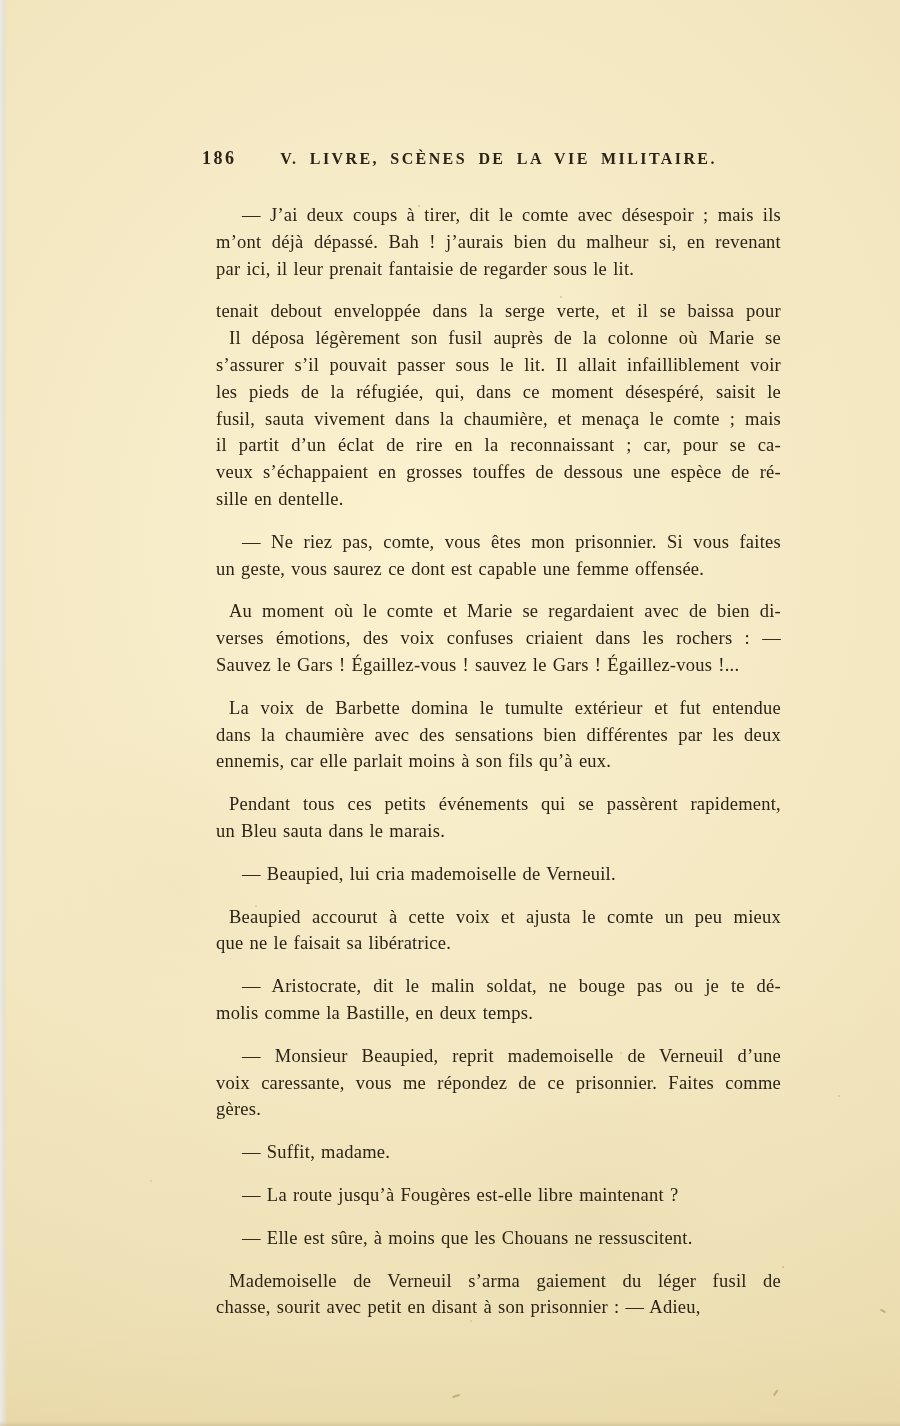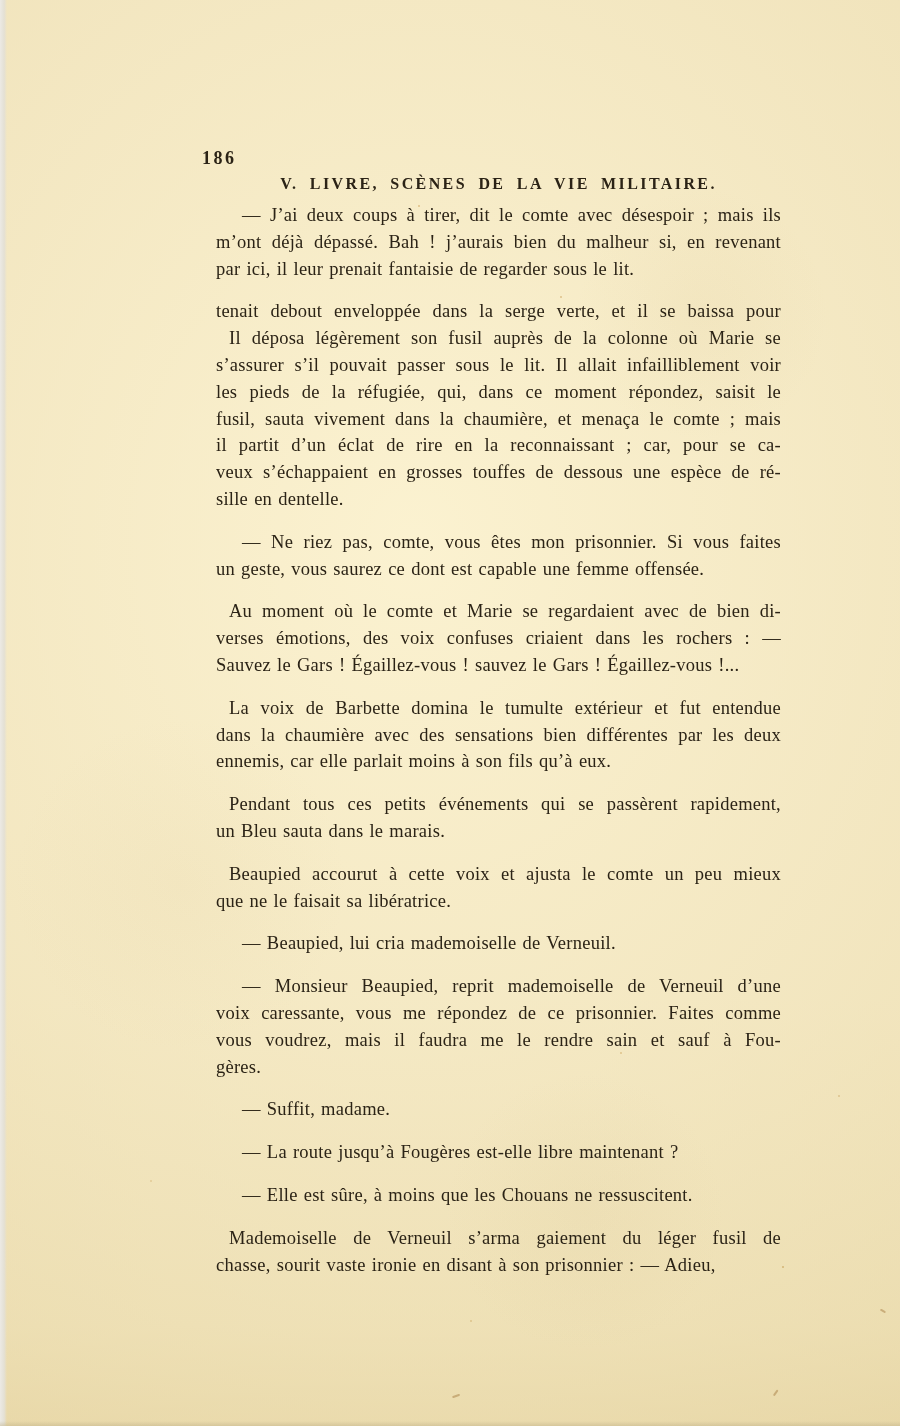"V. LIVRE, SCÈNES DE LA" .running-title { margin-top: 25px -> none }
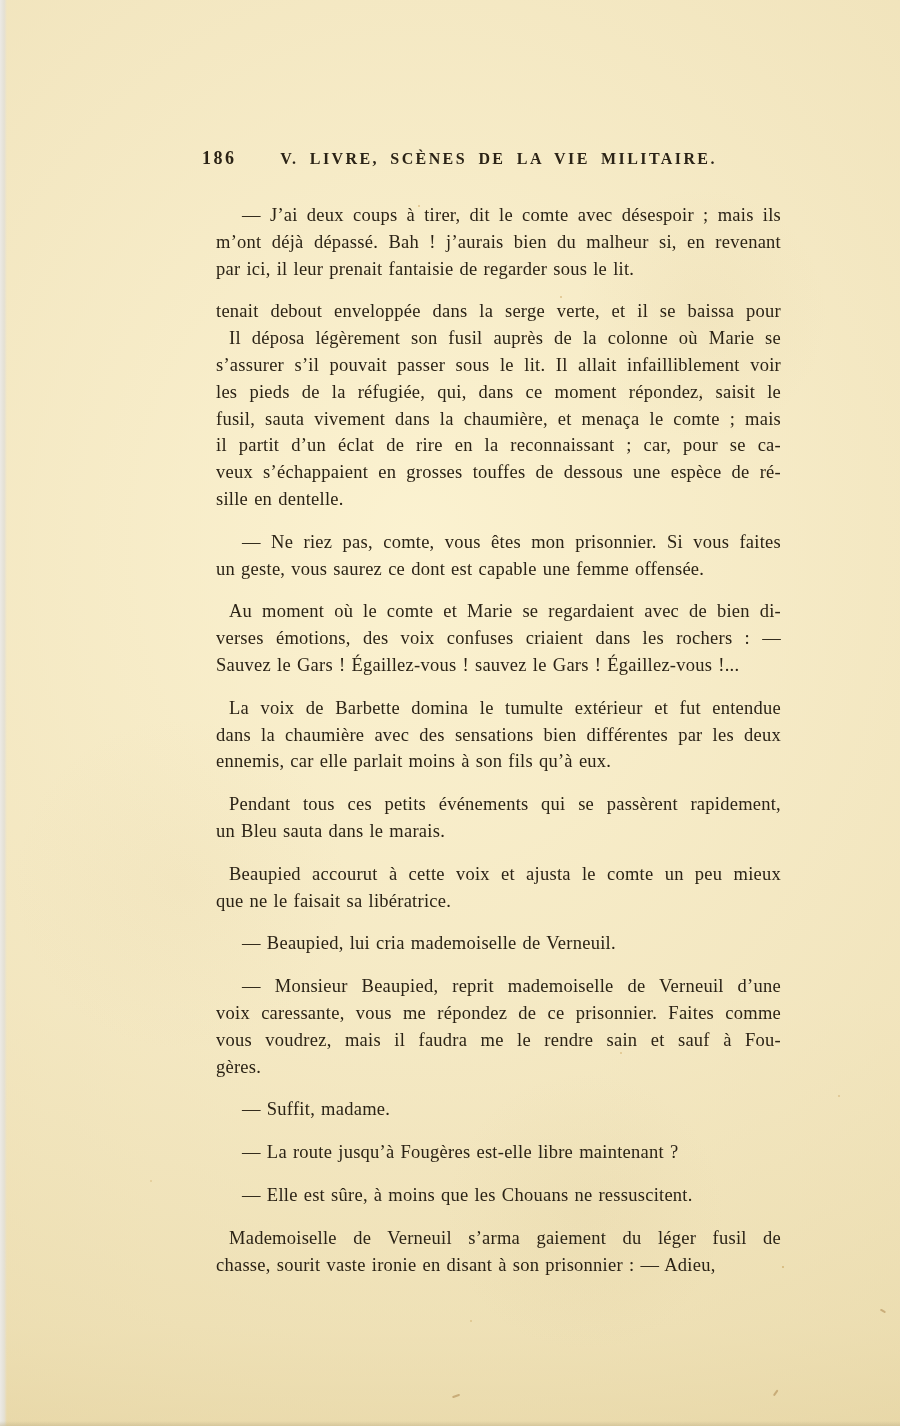"les pieds de la réfugiée," div.text-line { text: répondez -> désespéré }
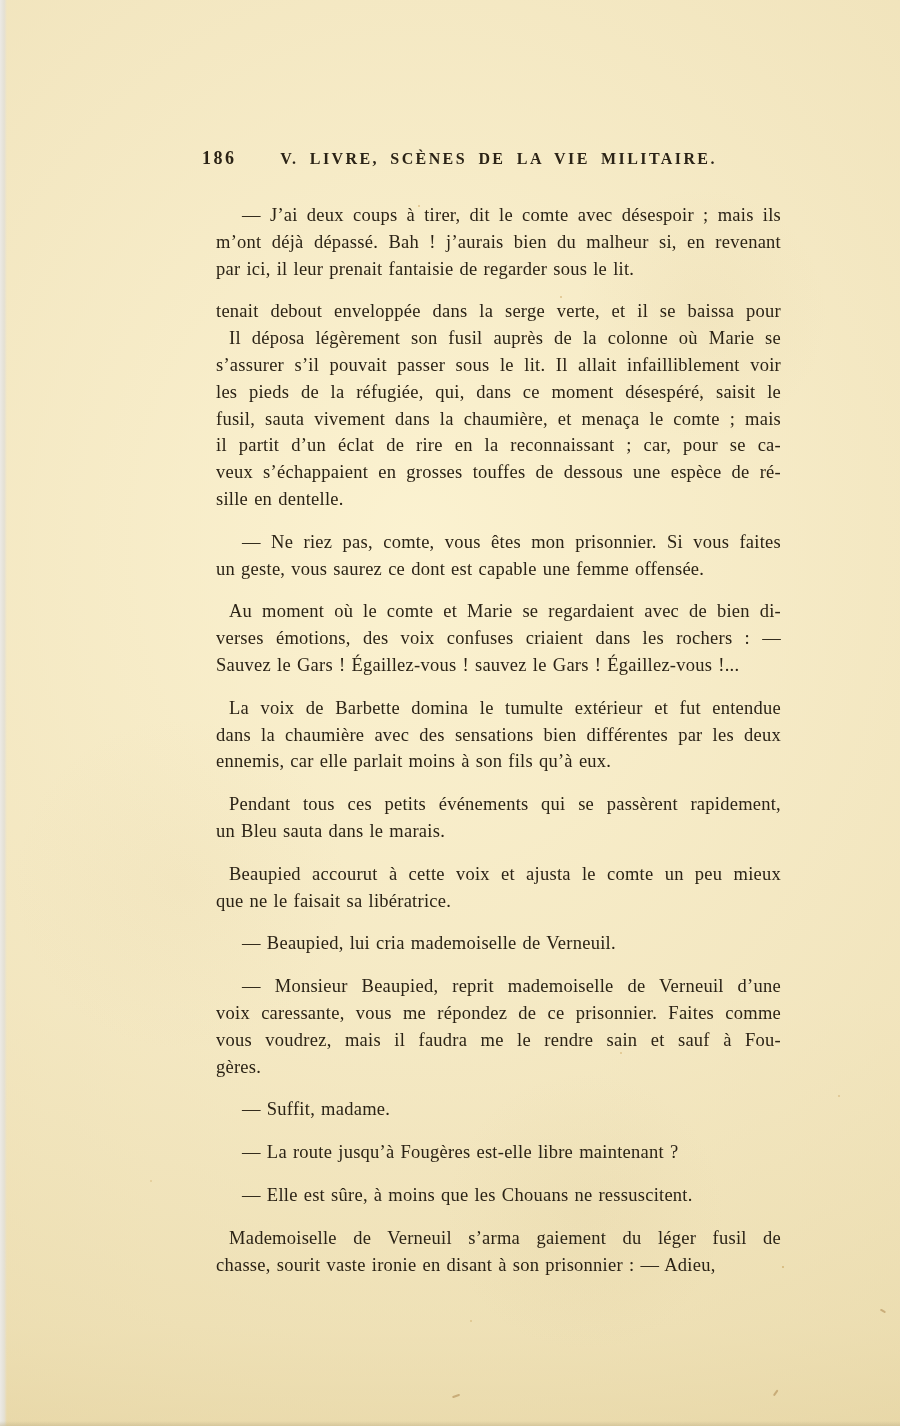"Beaupied accourut à cette voix" div.paragraph { order: before "— Beaupied, lui cria mademoiselle" -> after "— Beaupied, lui cria mademoiselle" }
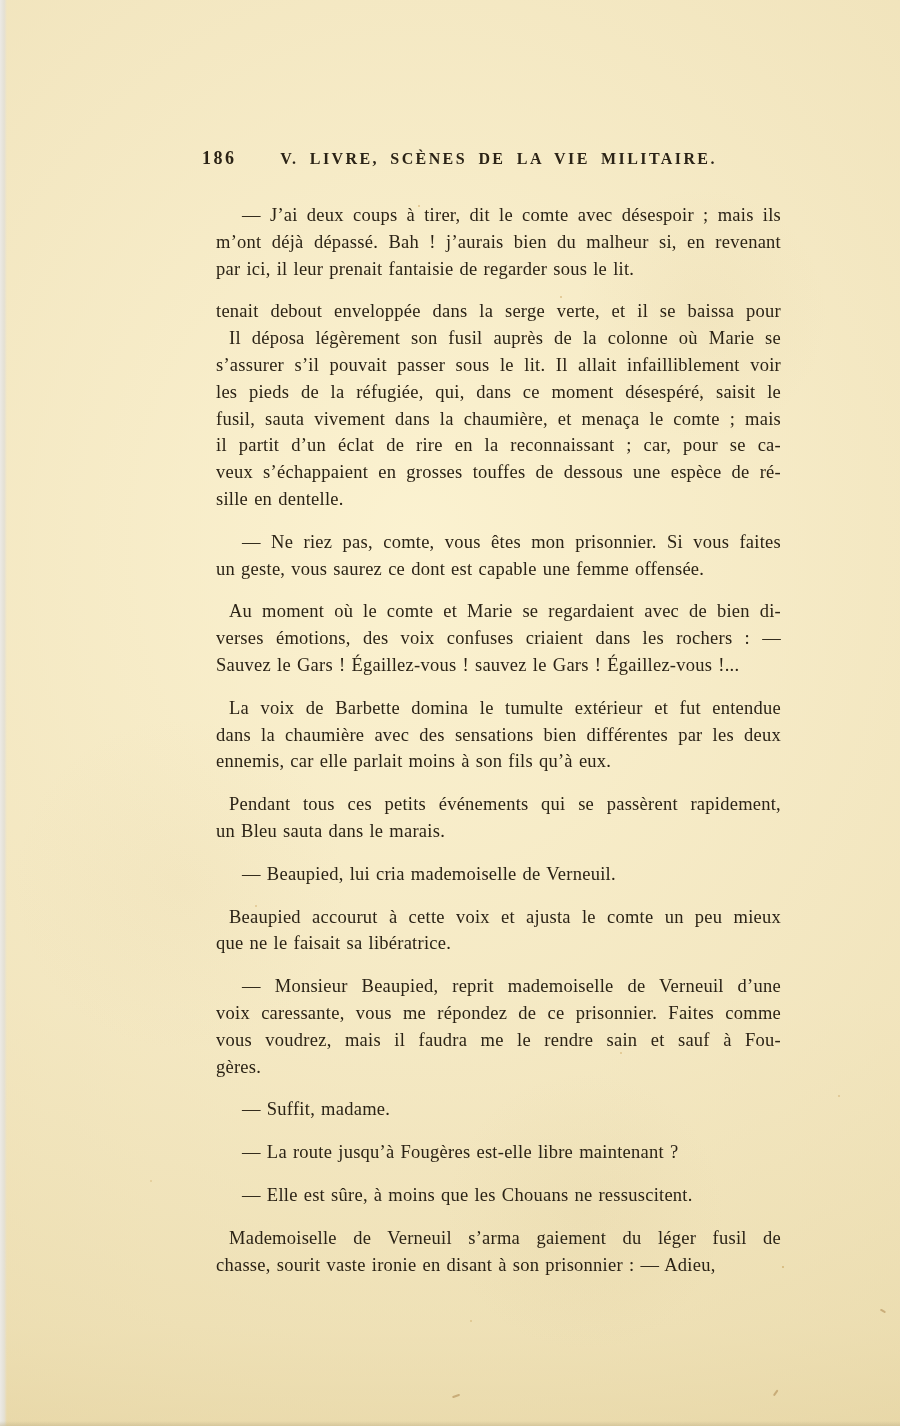"— Aristocrate, dit le malin" div.paragraph { html: none -> <div> <div>— Aristocrate, dit le malin soldat, ne bouge pas ou je te dé-</div> <div>molis comme la Bastille, en deux temps.</div> </div> }
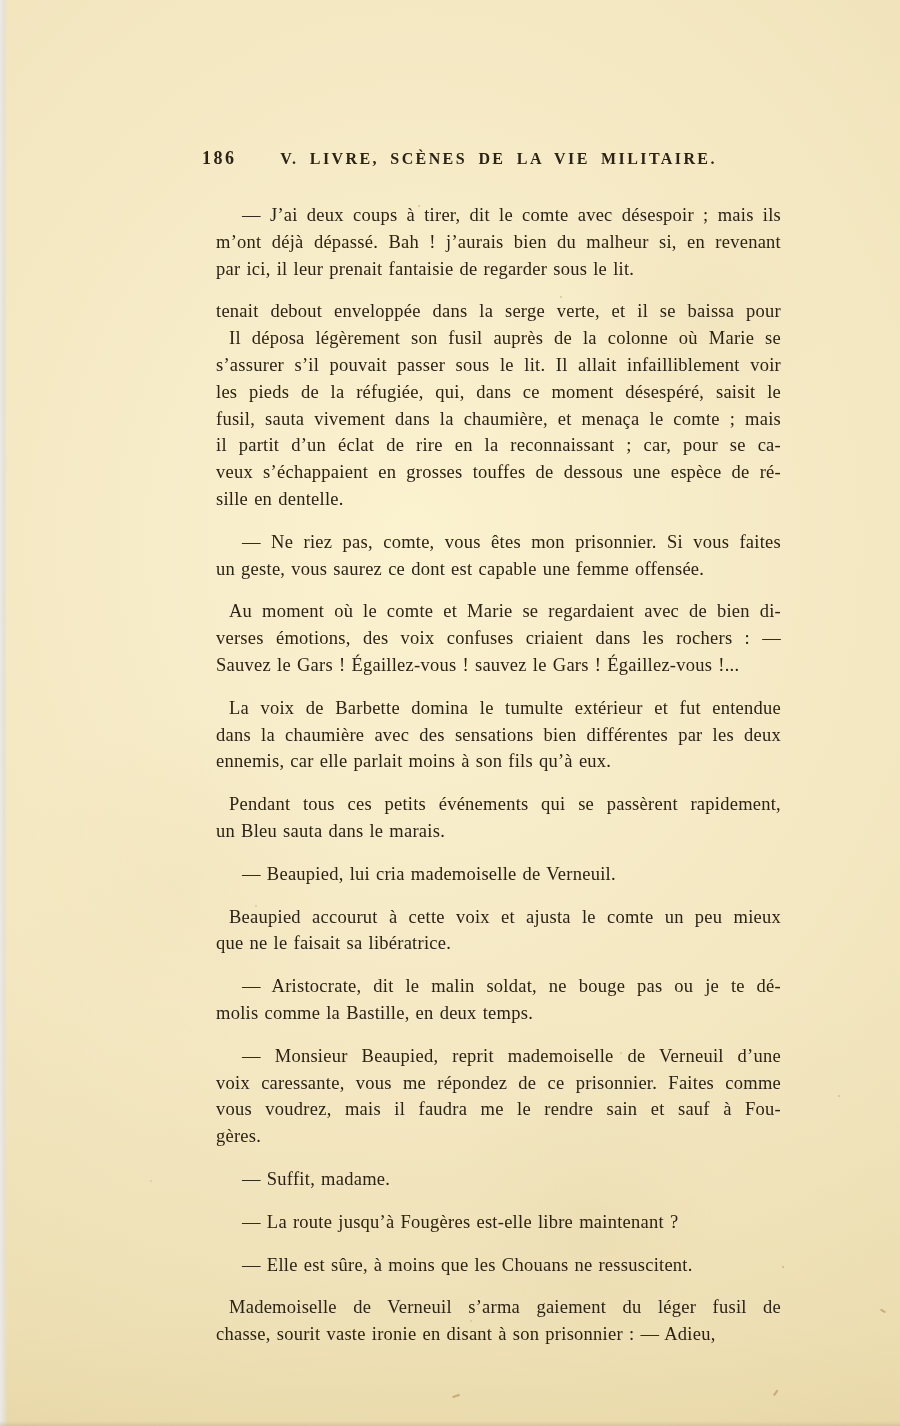"vous voudrez, mais il faudra" div.text-line { html: <div>vous voudrez, mais il faudra me le rendre sain et sauf à Fou-</div> -> none }
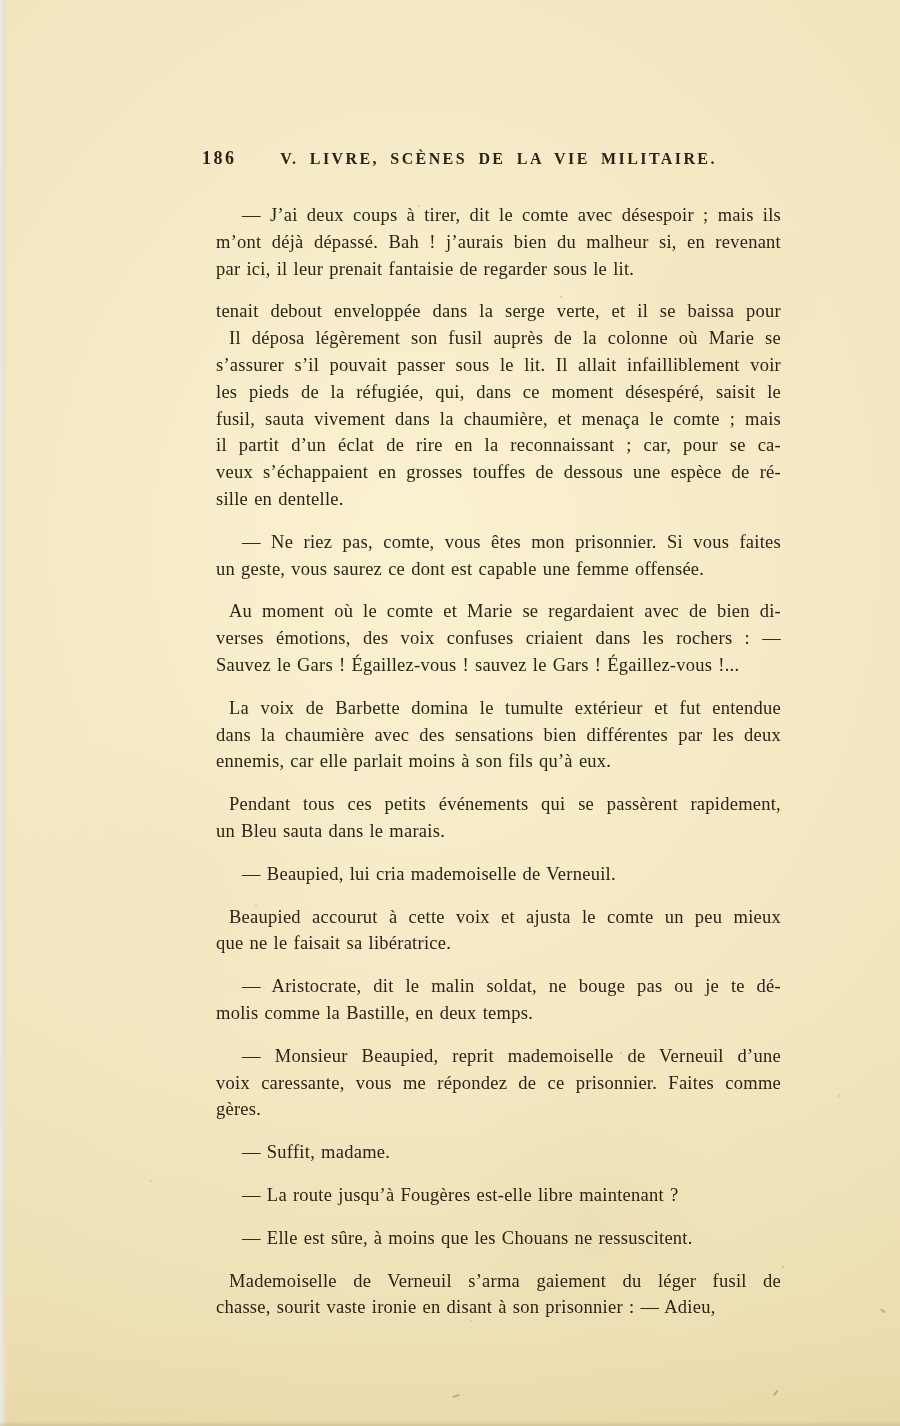"chasse, sourit vaste ironie en" div.text-line { text: vaste ironie -> avec petit }
